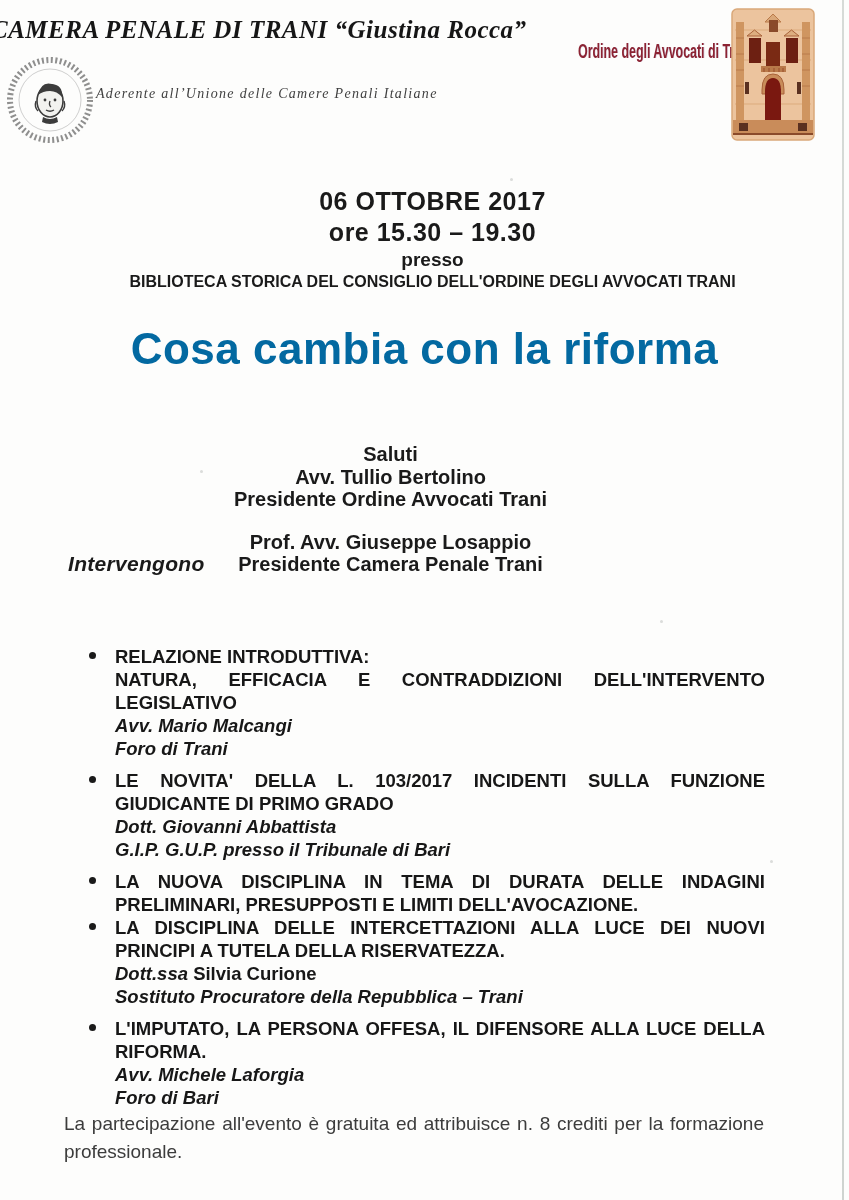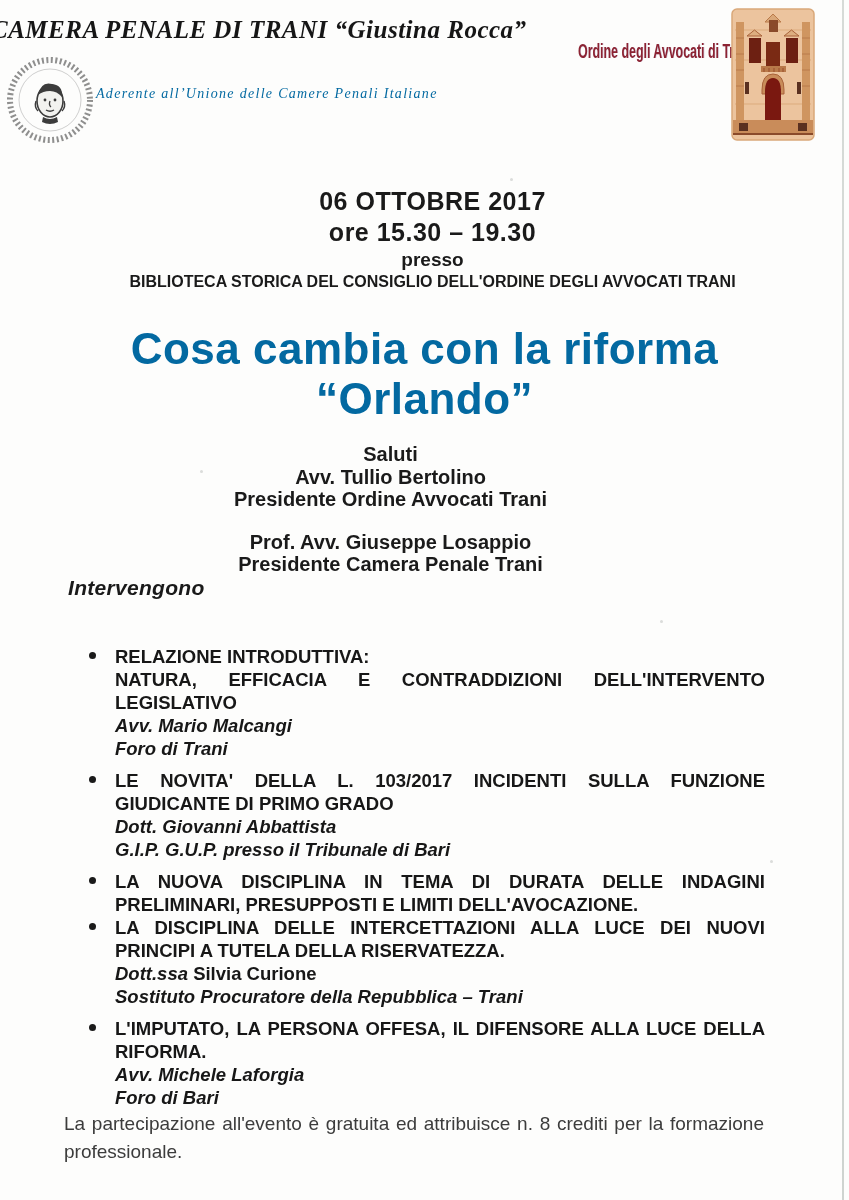"Aderente all’Unione delle Camere Penali" .affiliation { color: #0369a1 -> #404040 }
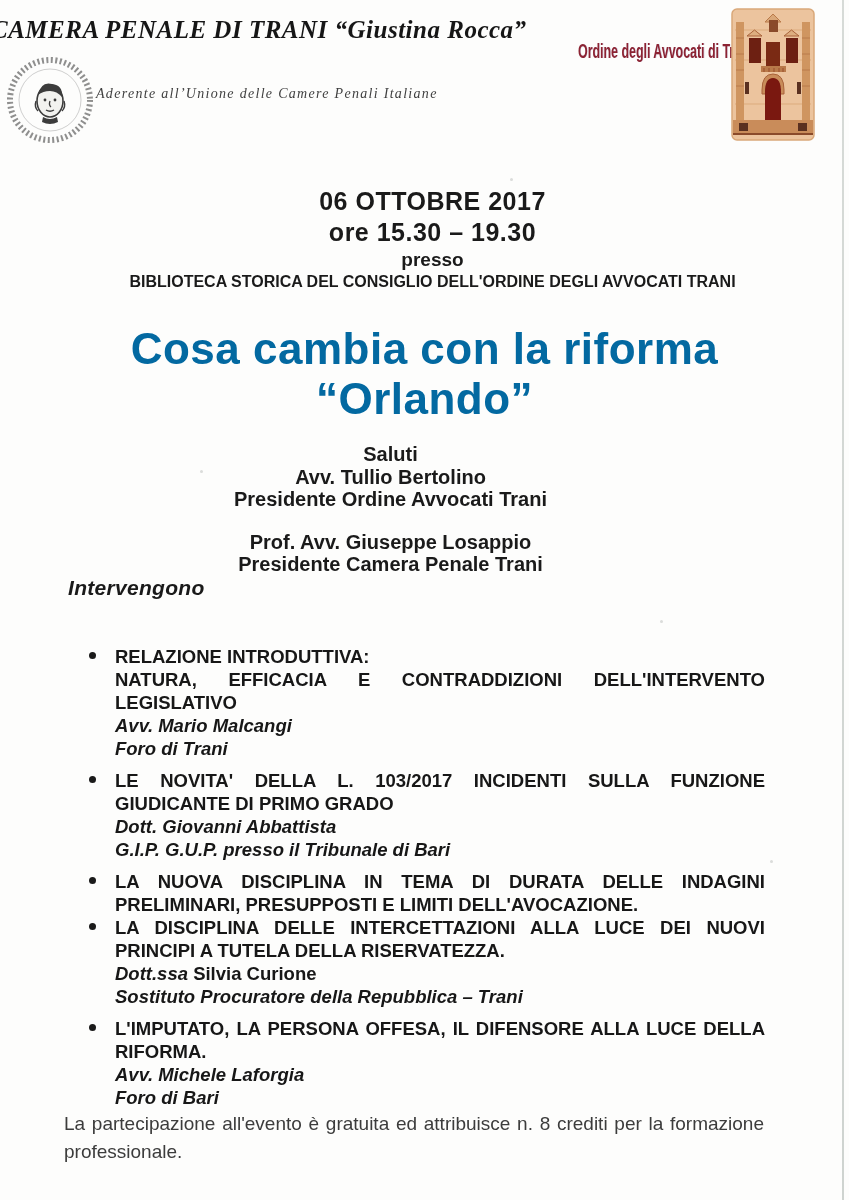"“Orlando”" div { html: <div>“Orlando”</div> -> none }
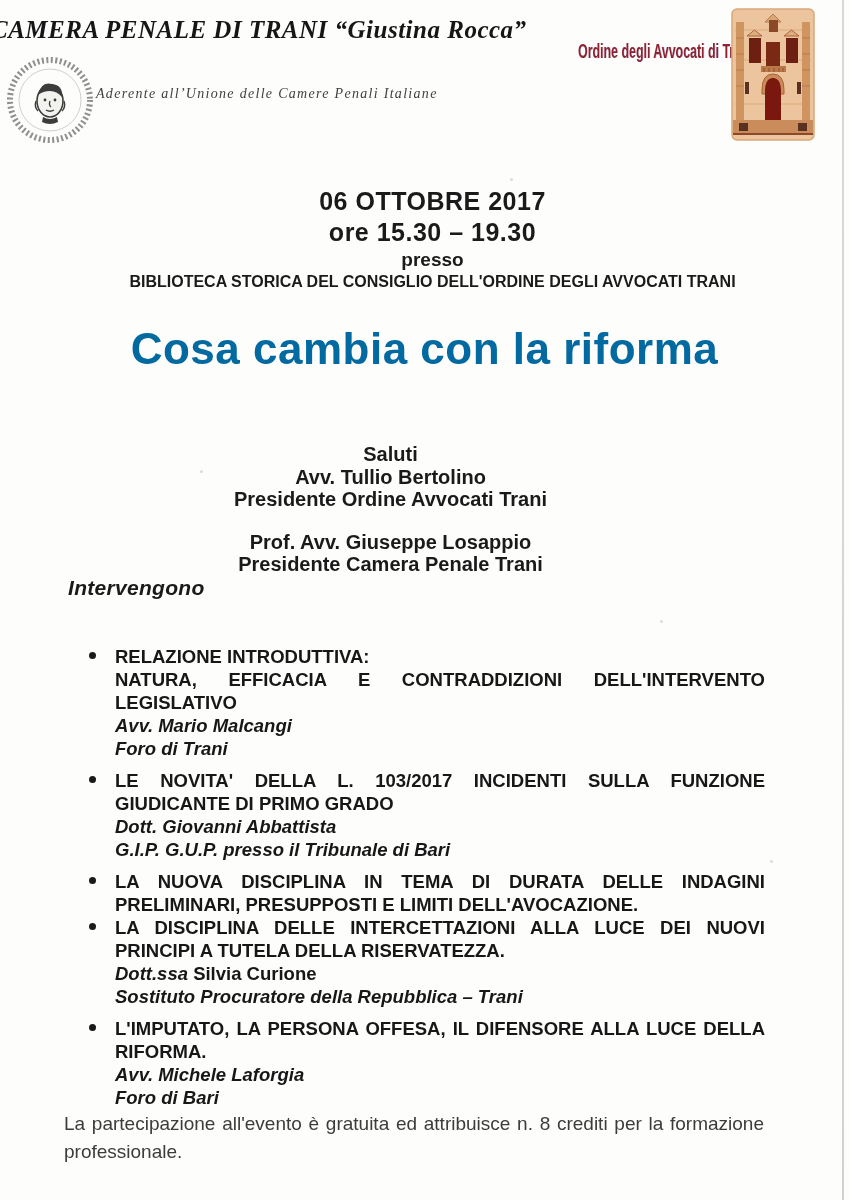"Intervengono" .intervengono { top: 576px -> 552px }
